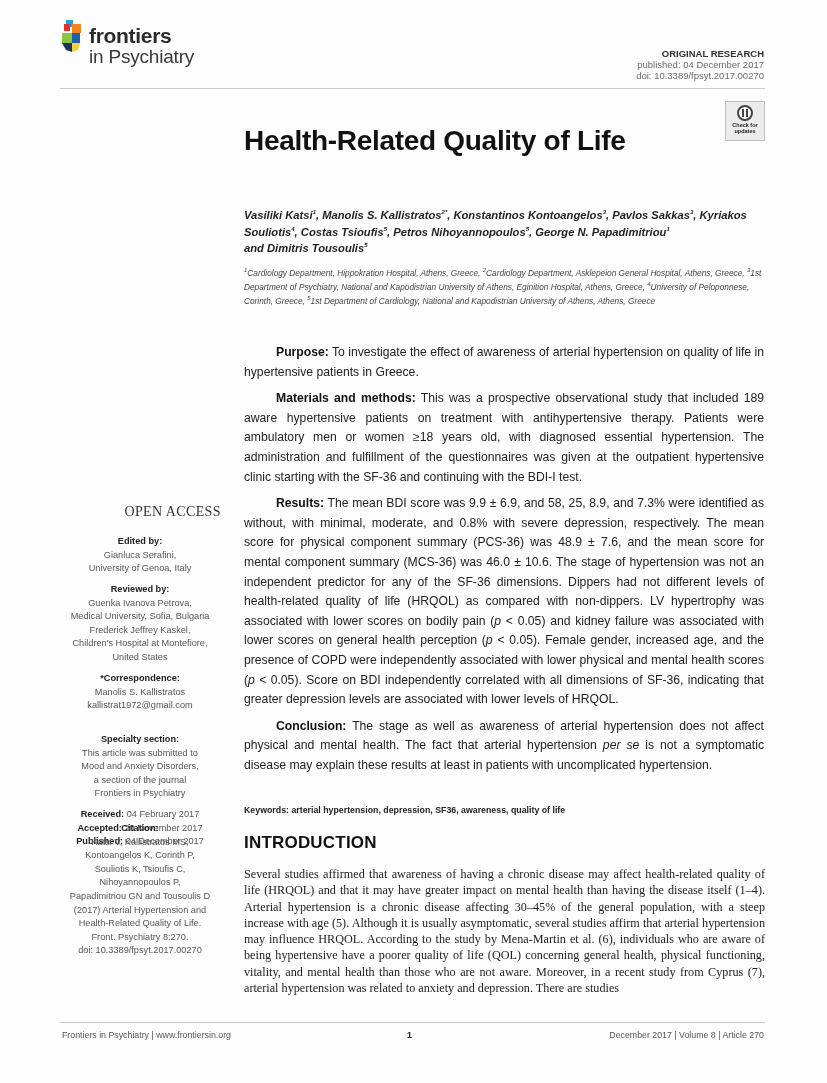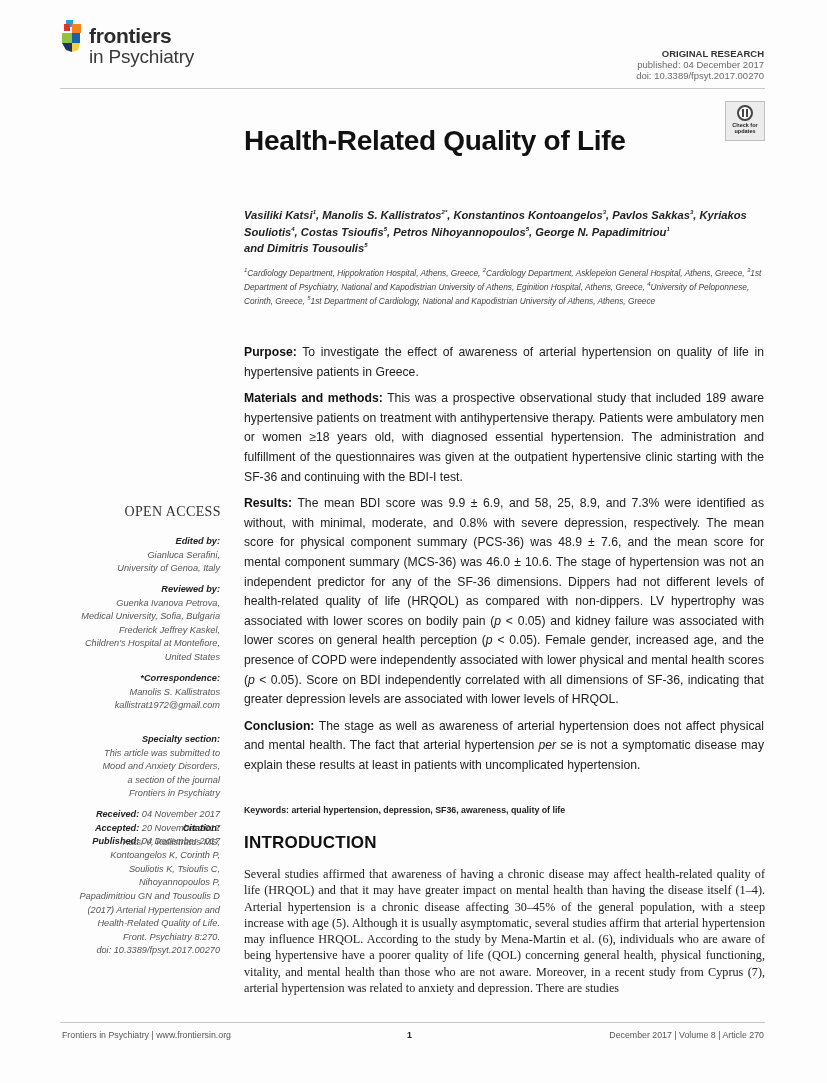"Purpose:" .abstract b { margin-left: none -> 32px }
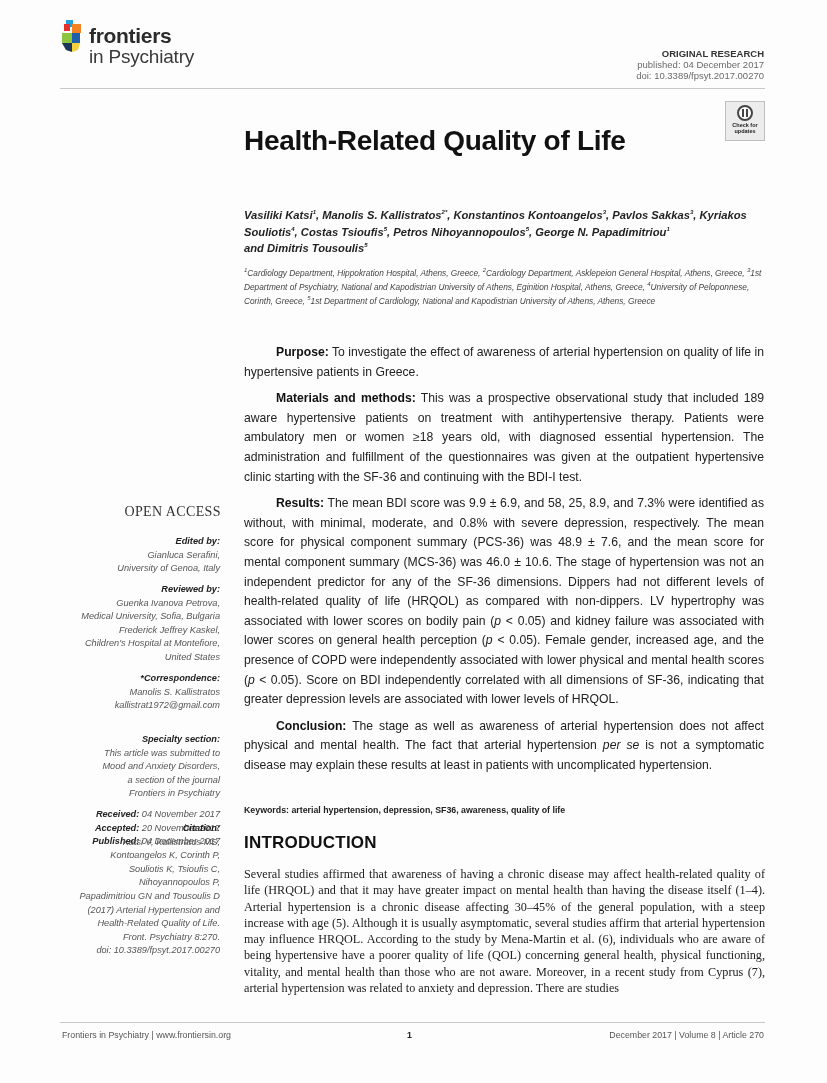"Edited by:" .side { font-style: italic -> none; text-align: right -> center }
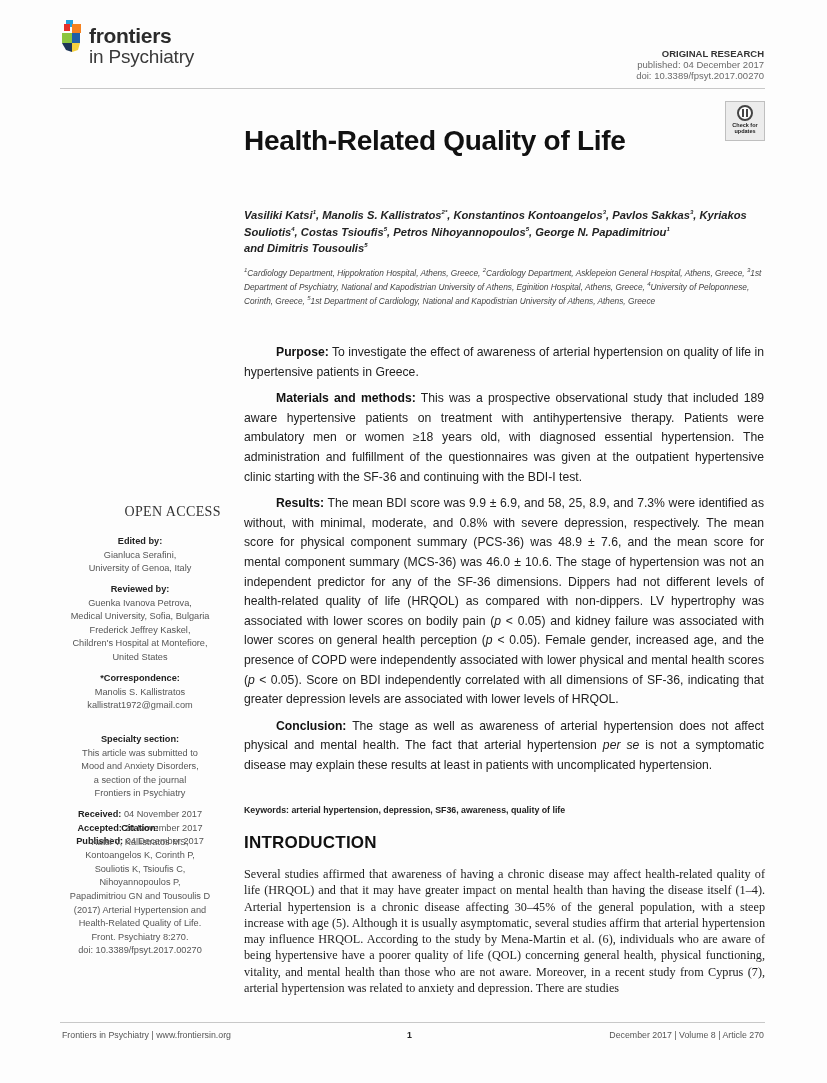"04 November 2017" span { text: November -> February }
